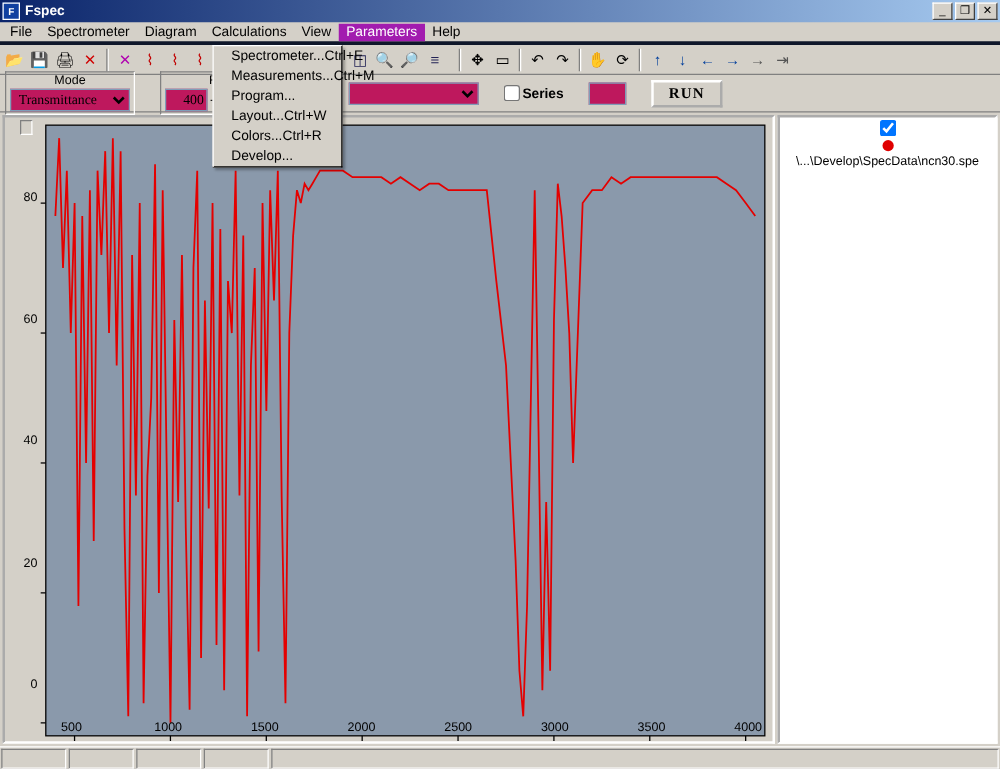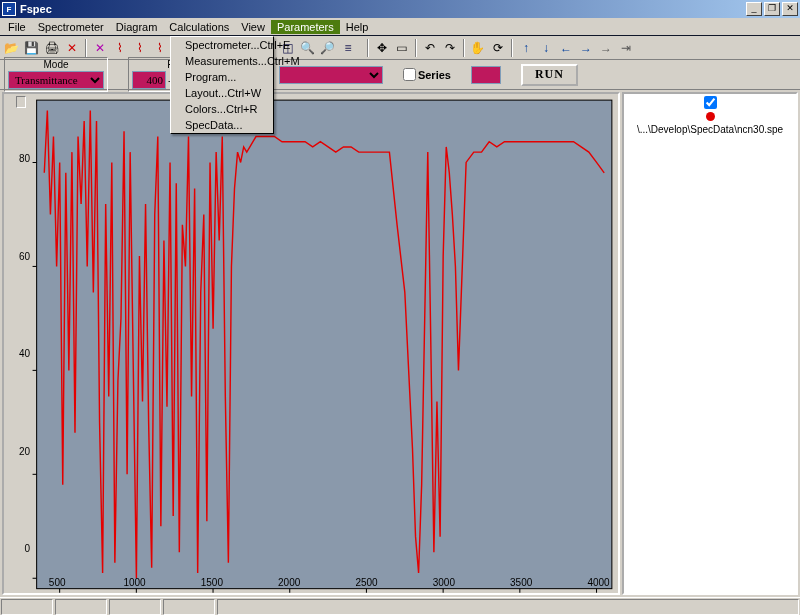"File" .menubar { border-bottom: 1px solid #0f172a -> 3px solid #0f172a }
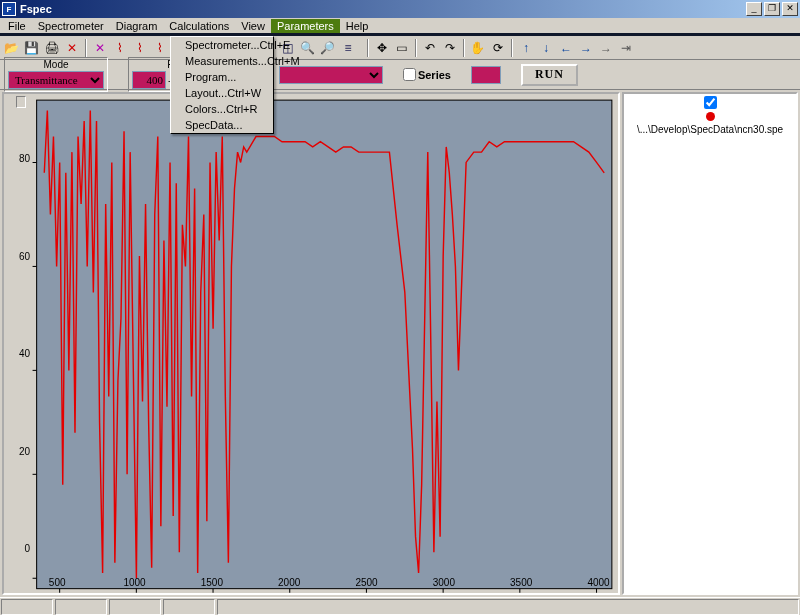"Parameters" .menuitem.open { background: #4d7c0f -> #a21caf }
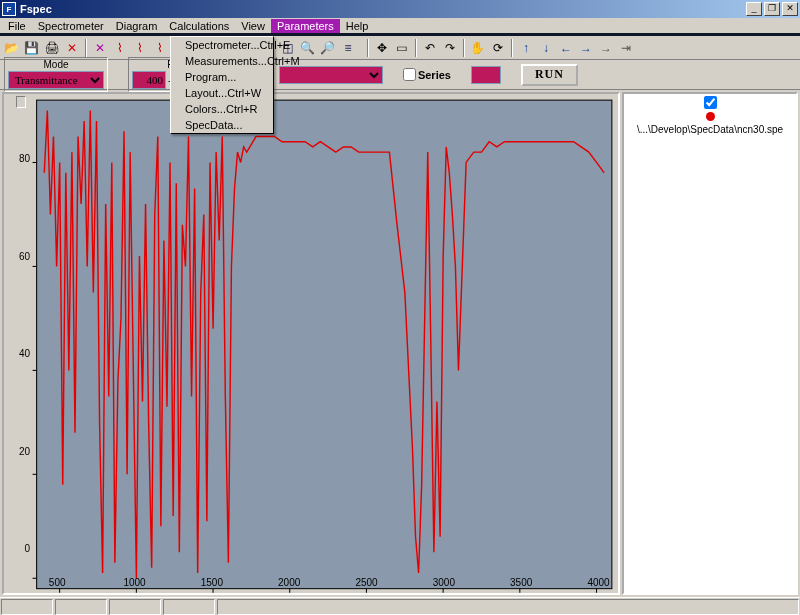"SpecData..." span { text: SpecData -> Develop }
